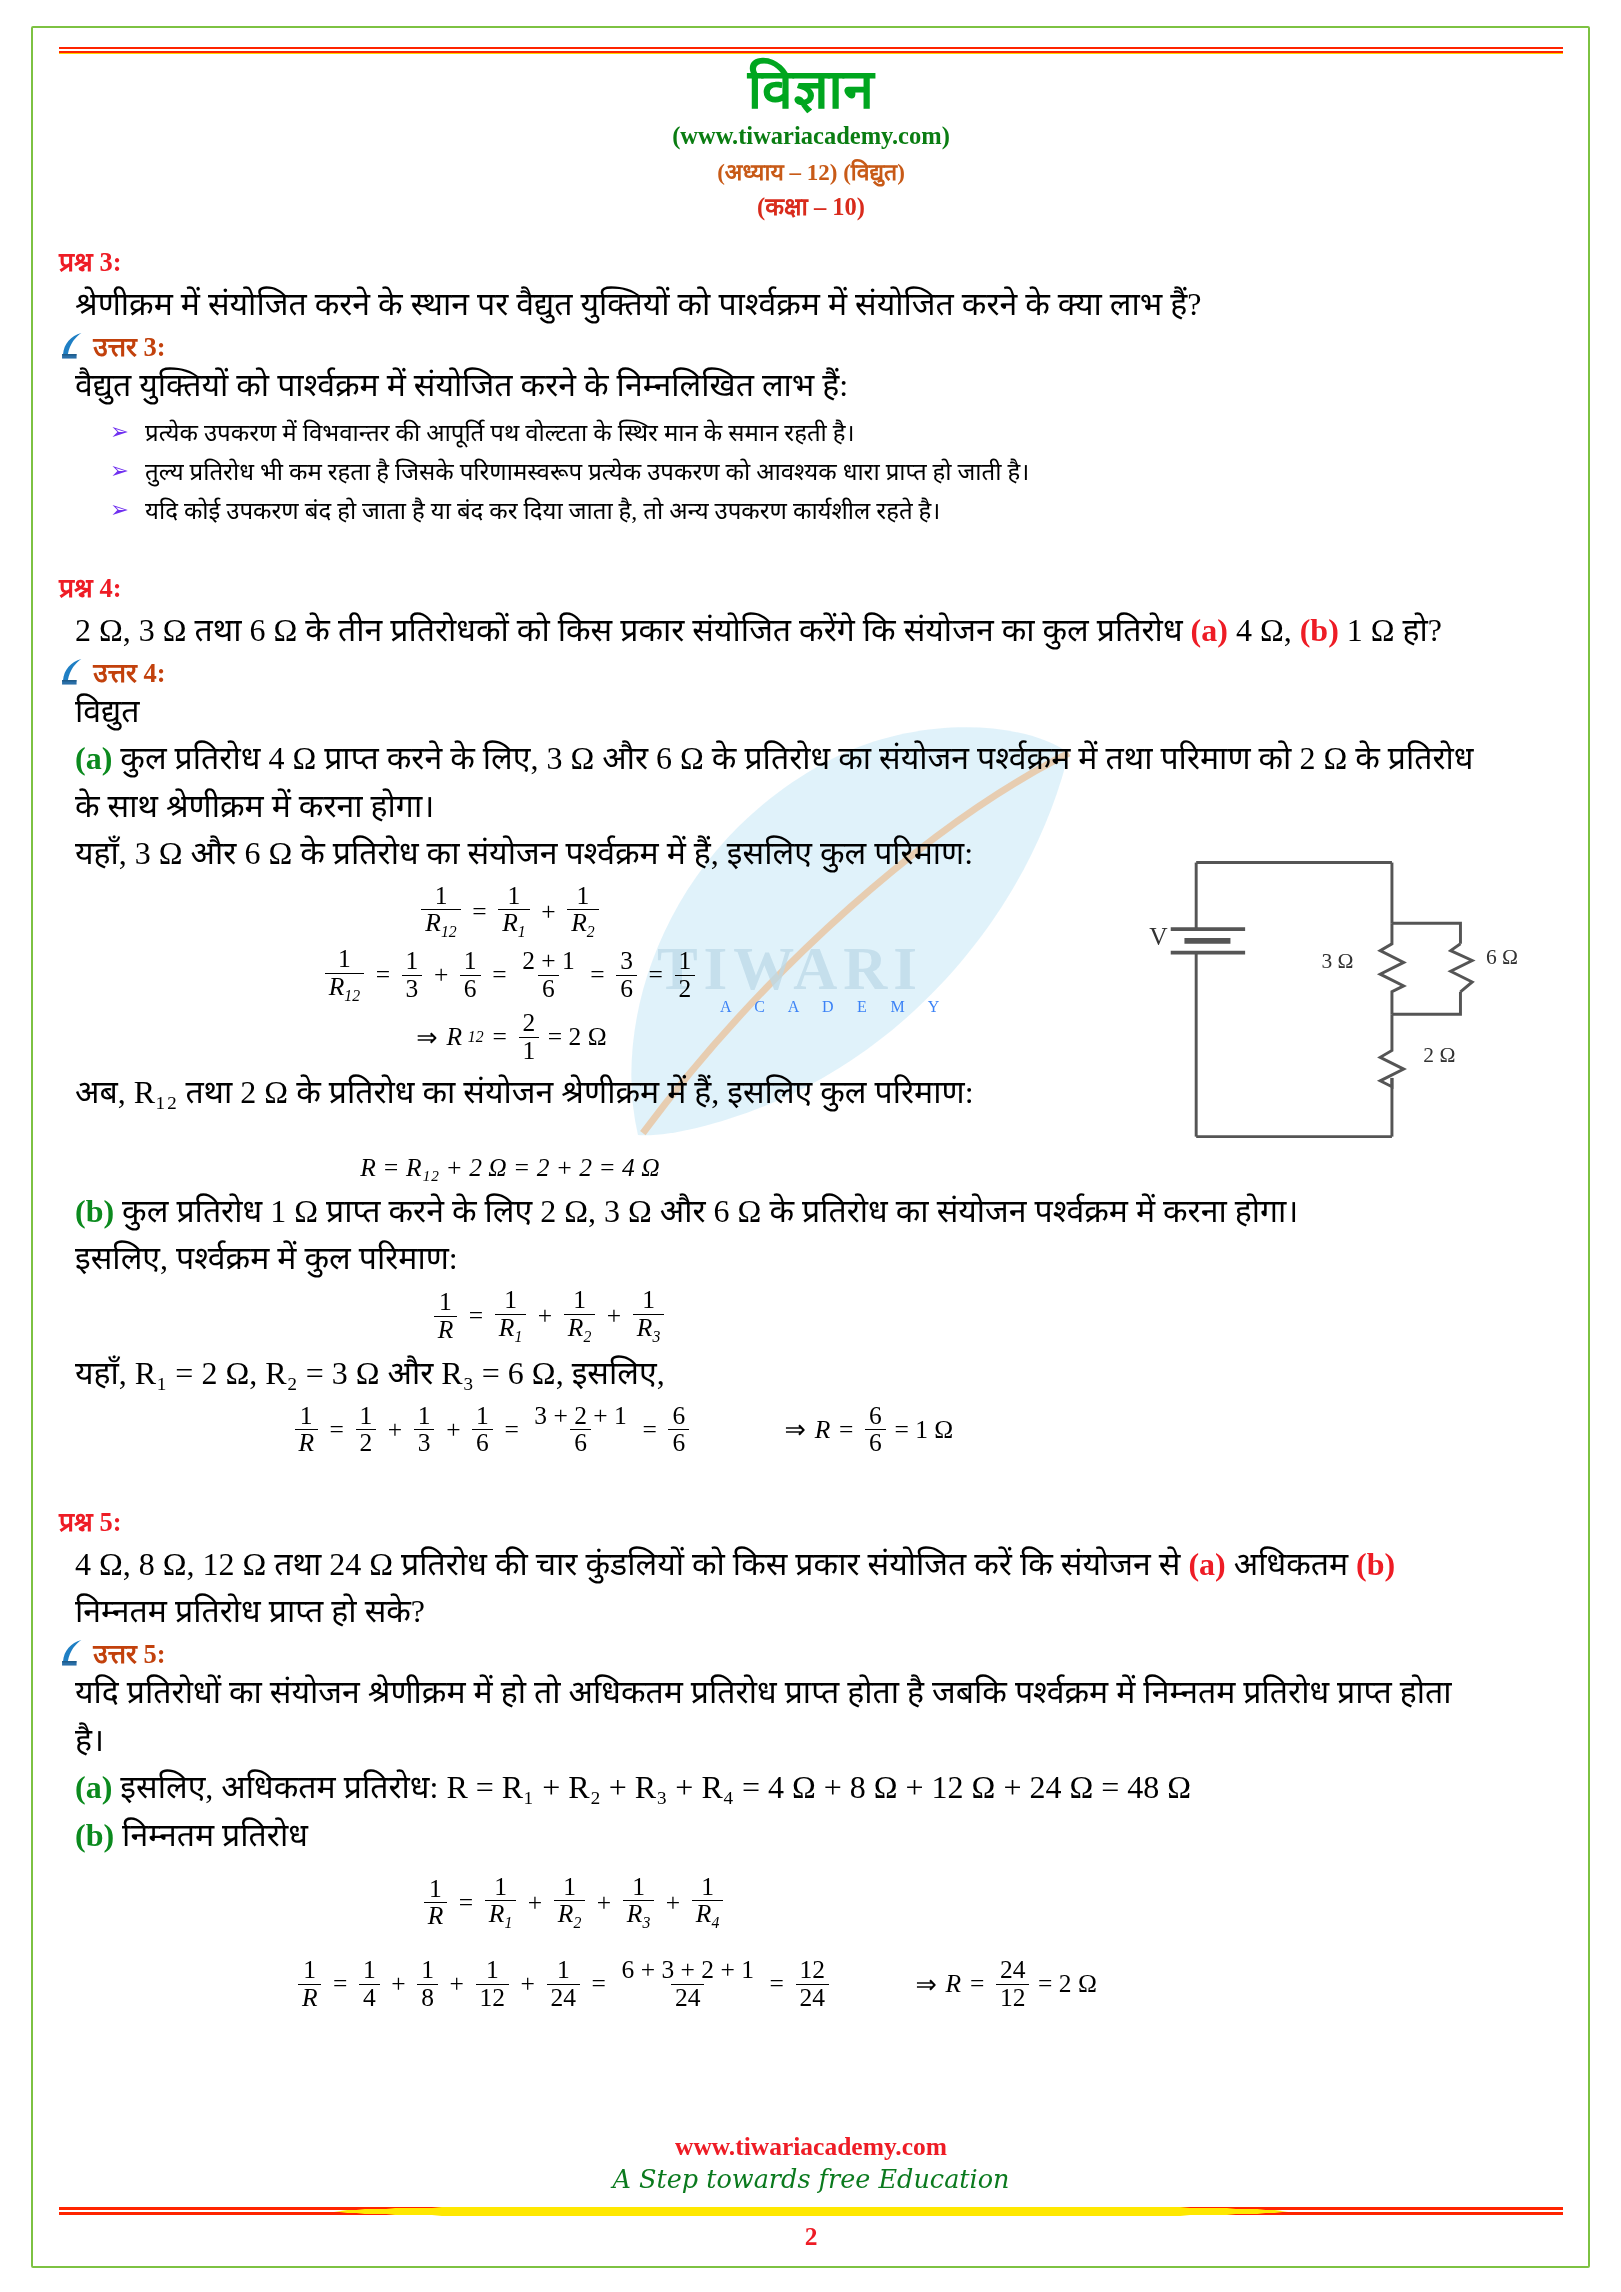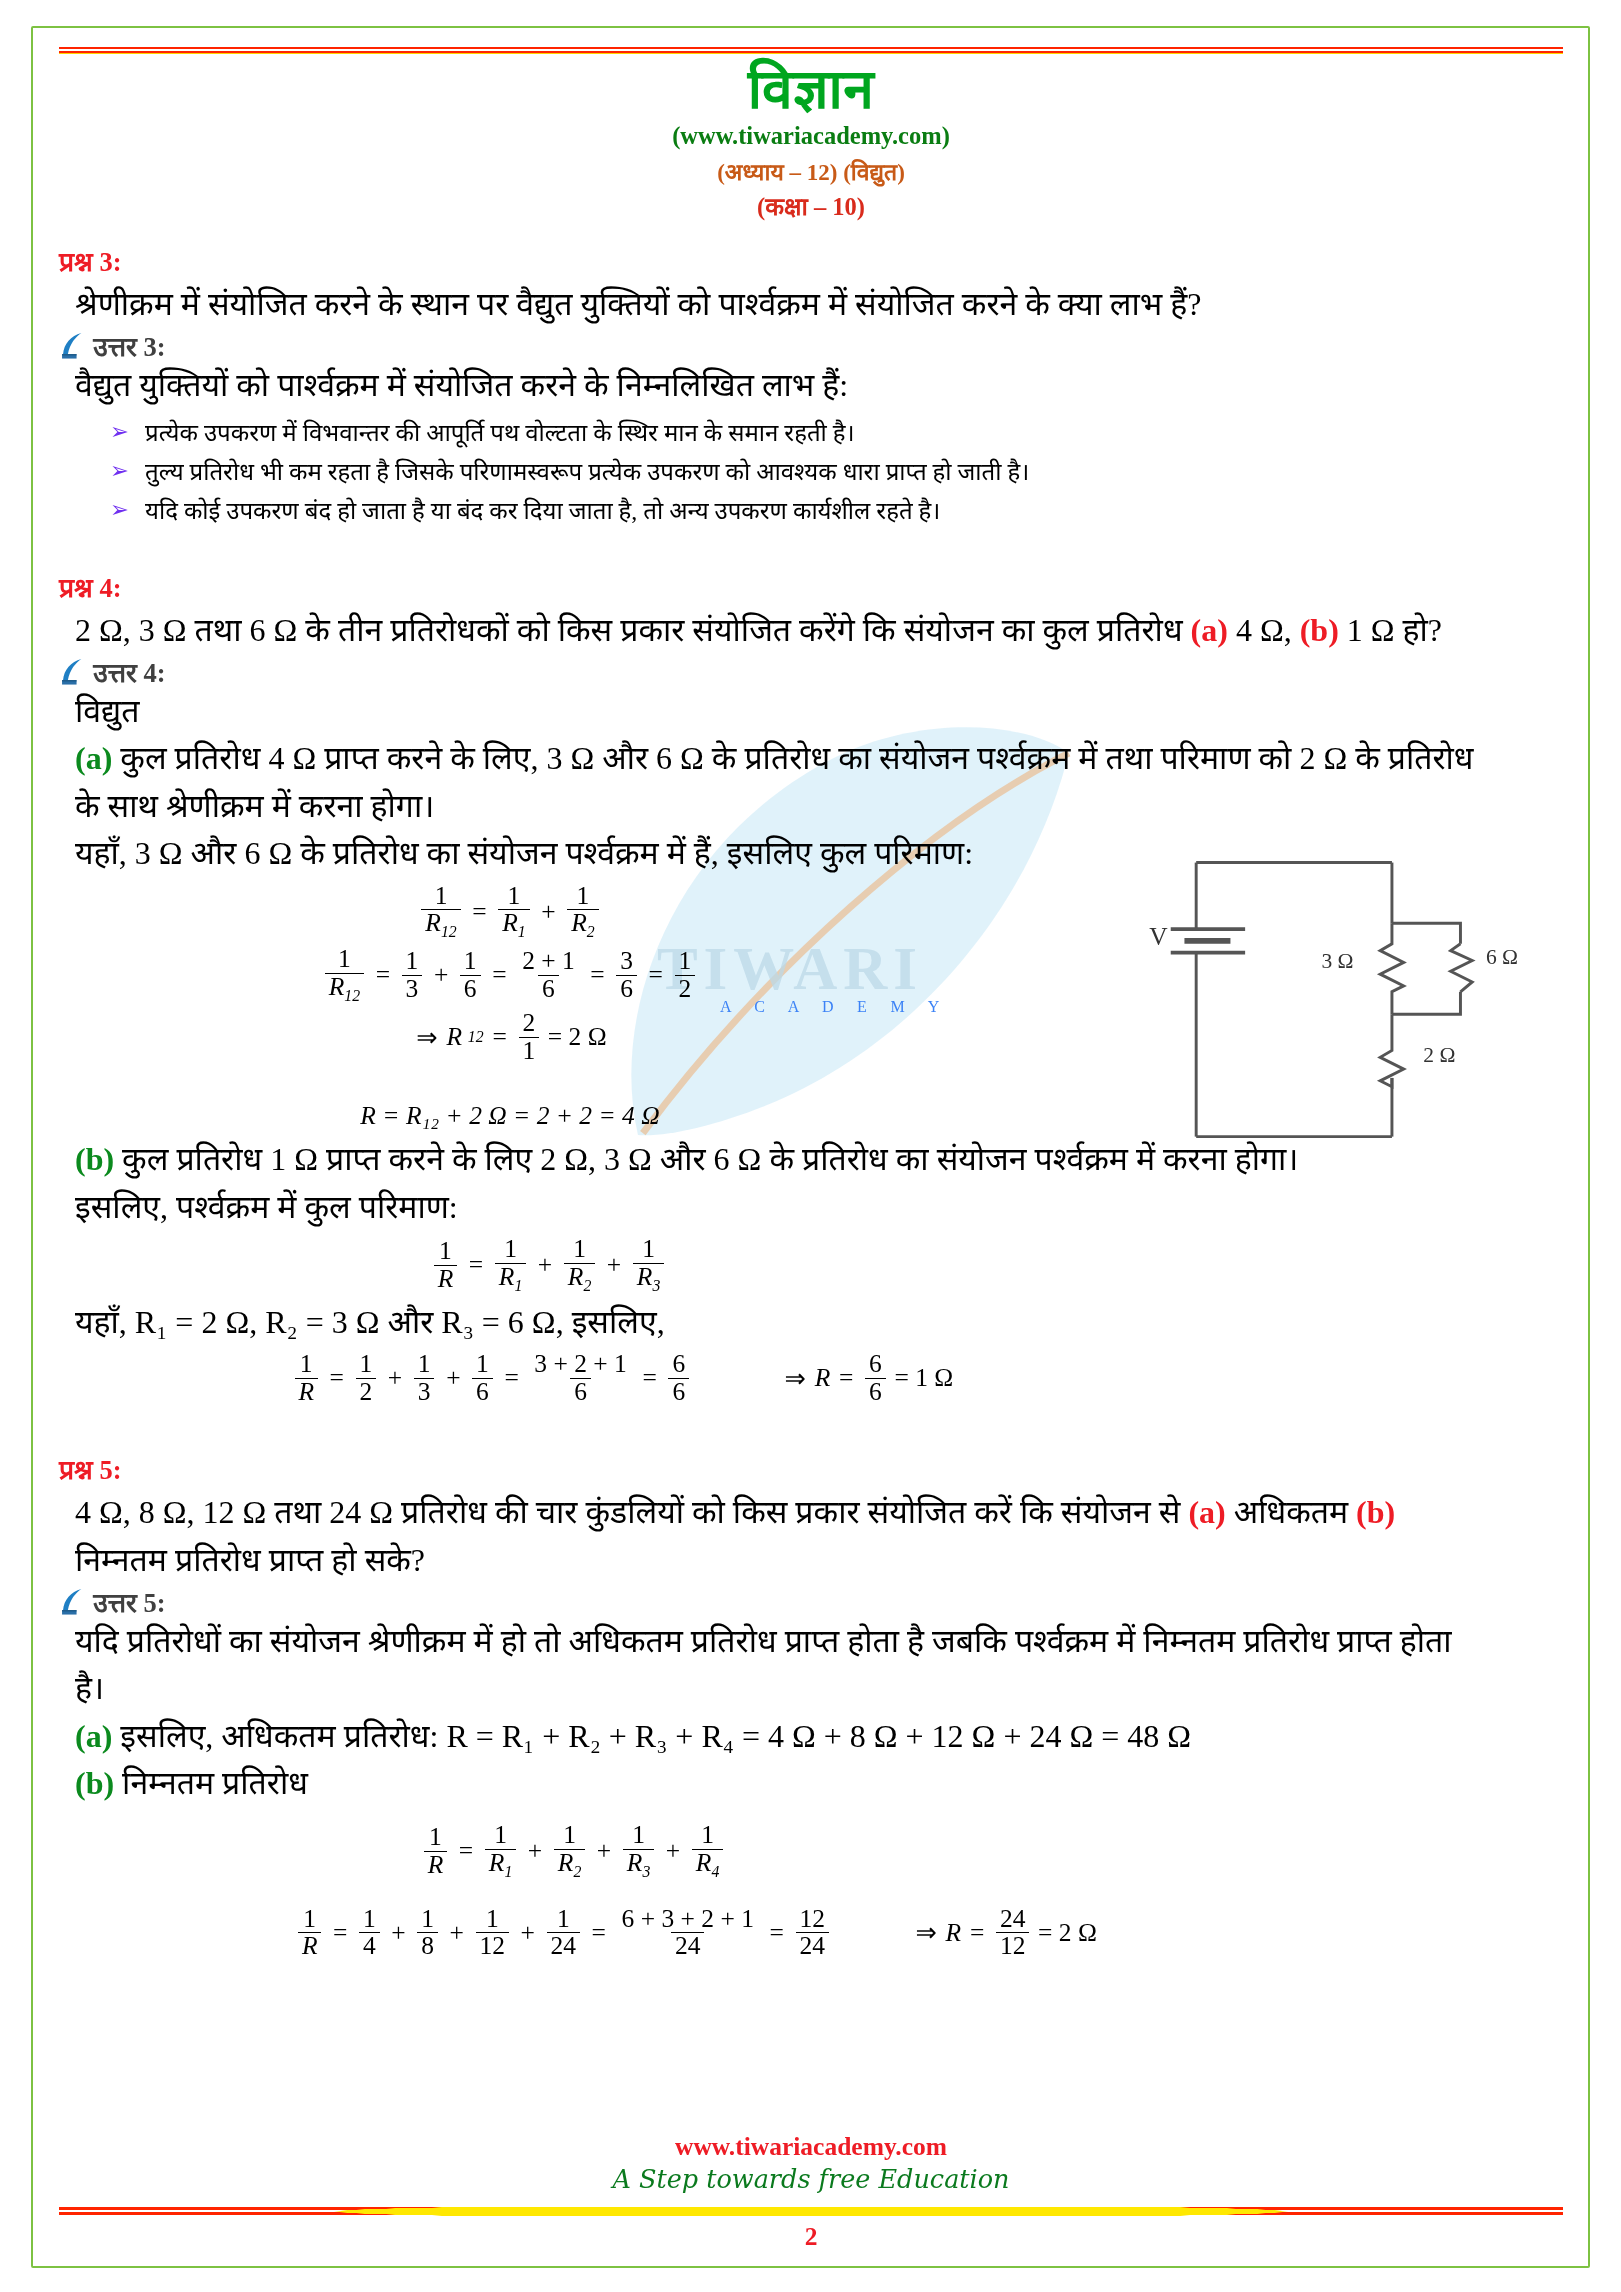"उत्तर 3:" .ans-head .label { color: #404040 -> #c2410c }
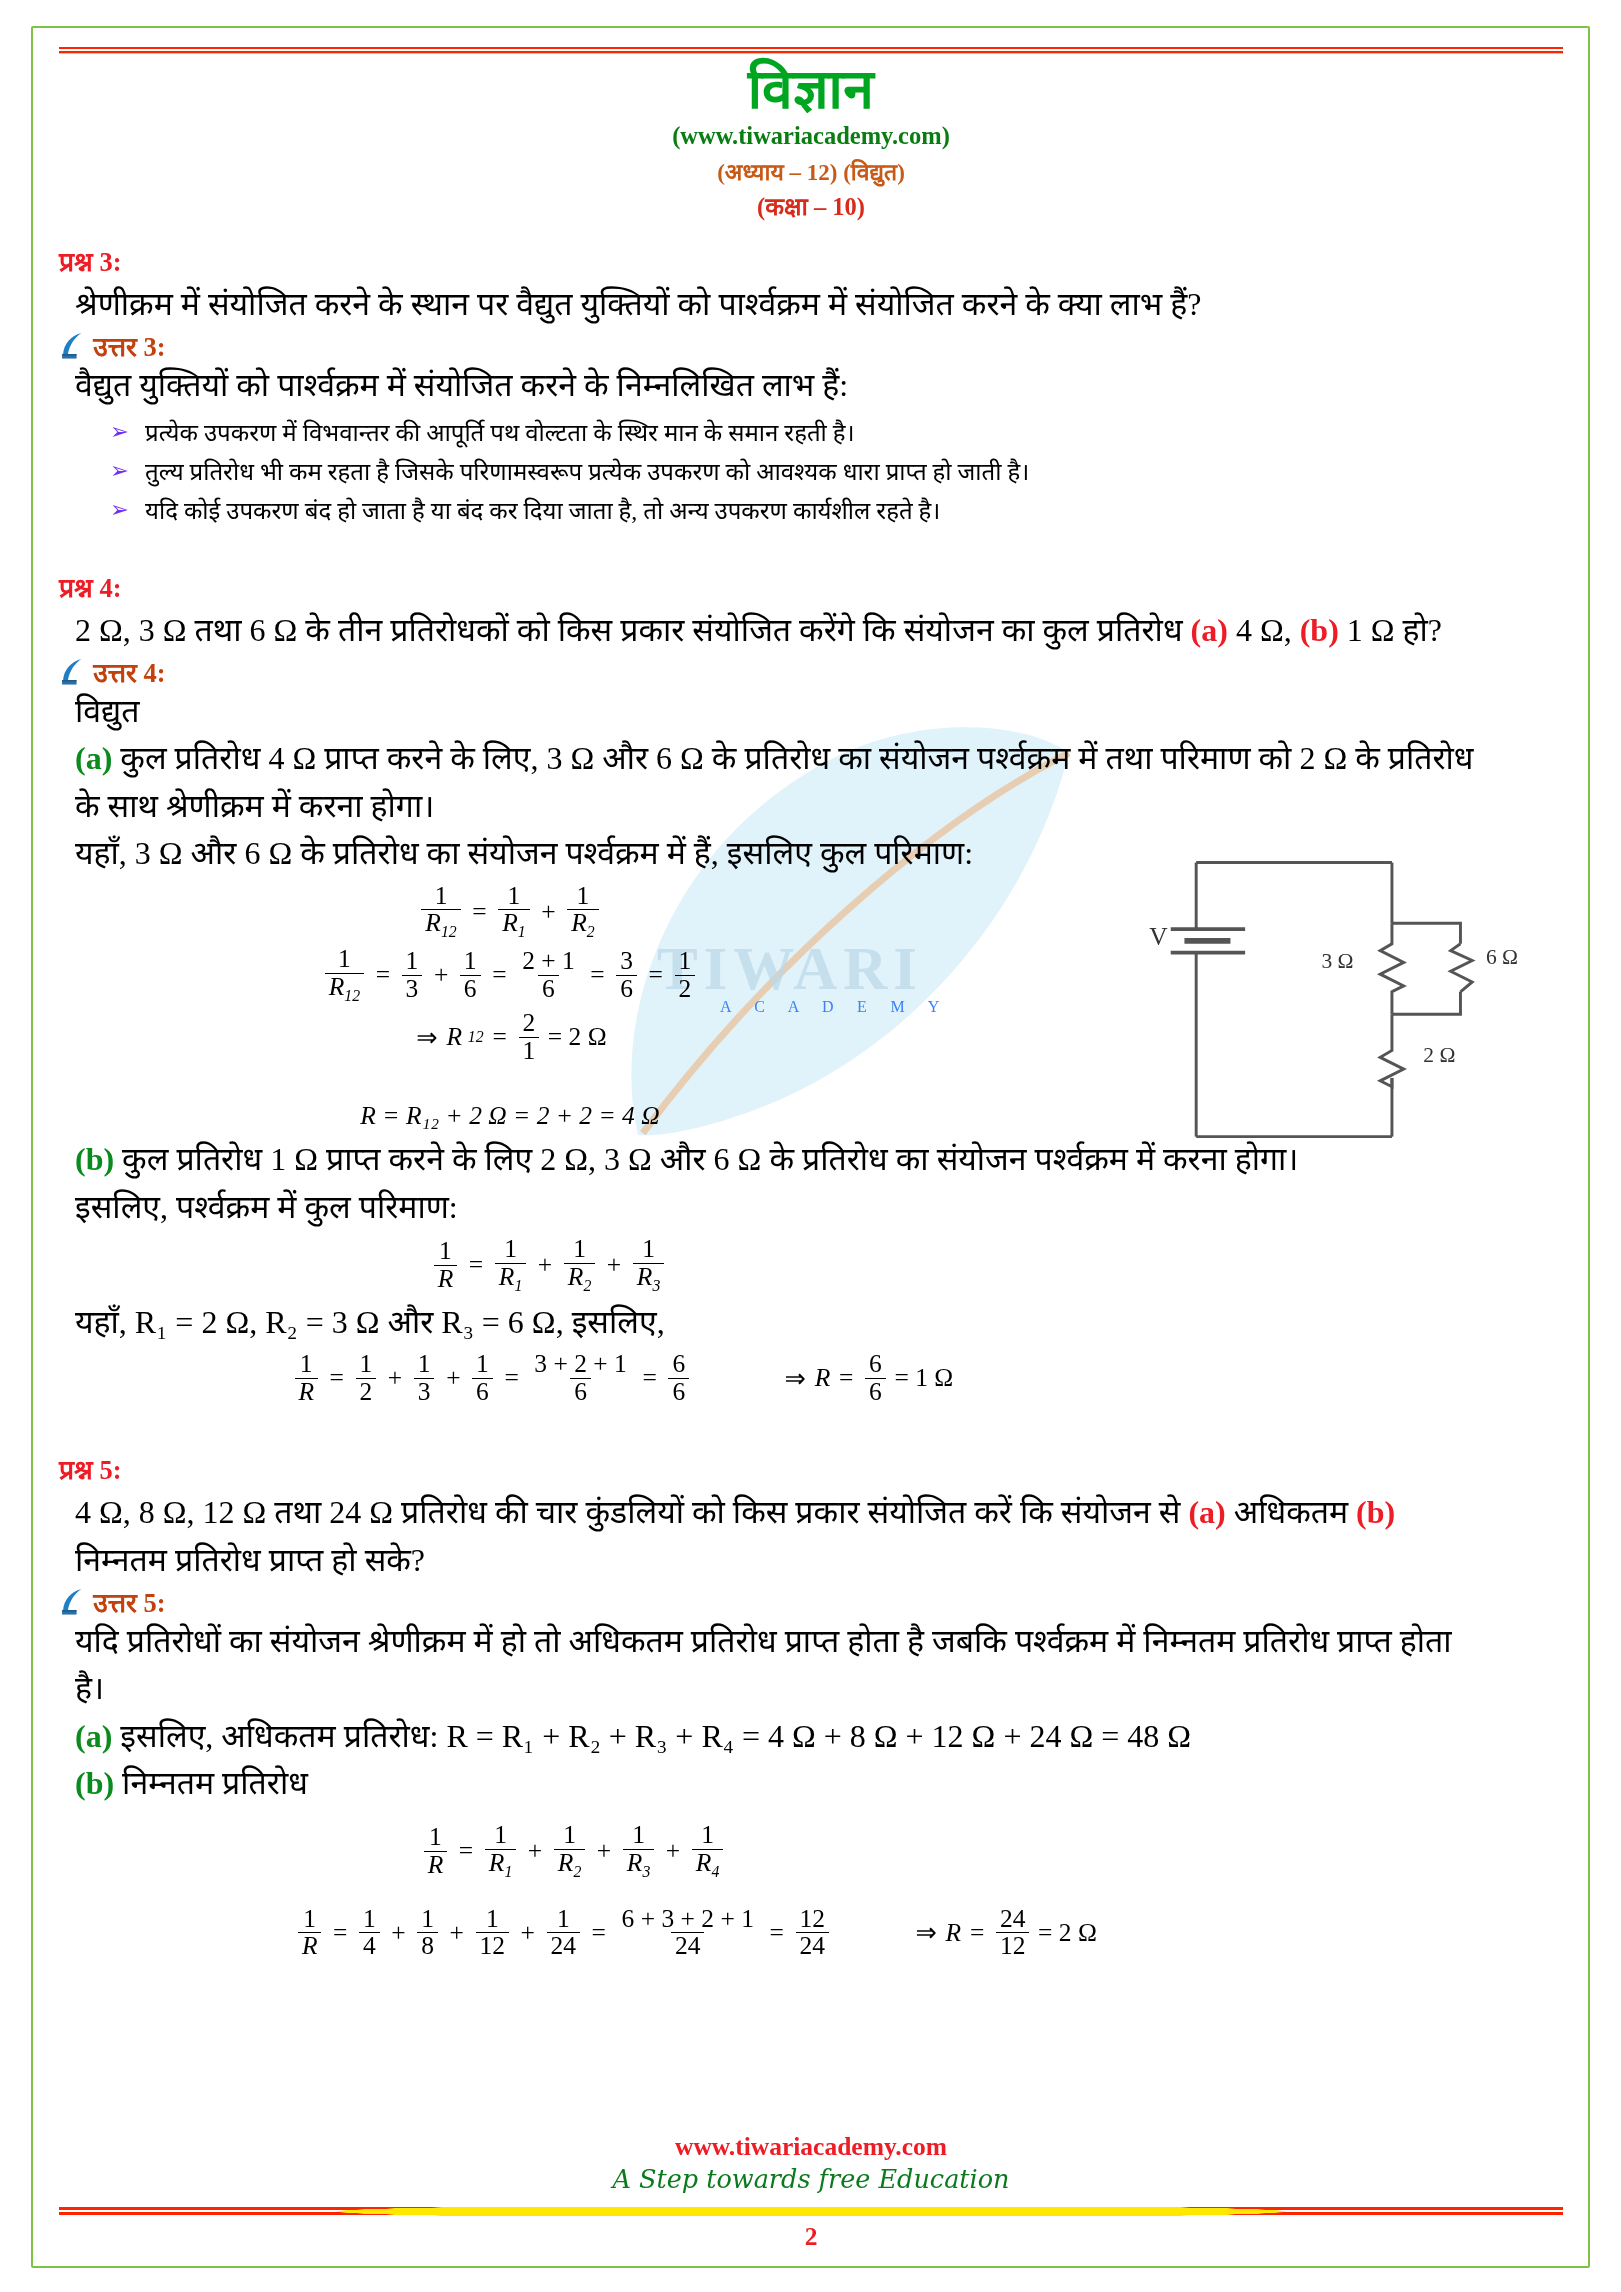"अब, R₁₂ तथा 2 Ω" div.a-text { html: none -> <div>अब, R₁₂ तथा 2 Ω के प्रतिरोध का संयोजन श्रेणीक्रम में हैं, इसलिए कुल परिमाण:</div> }
